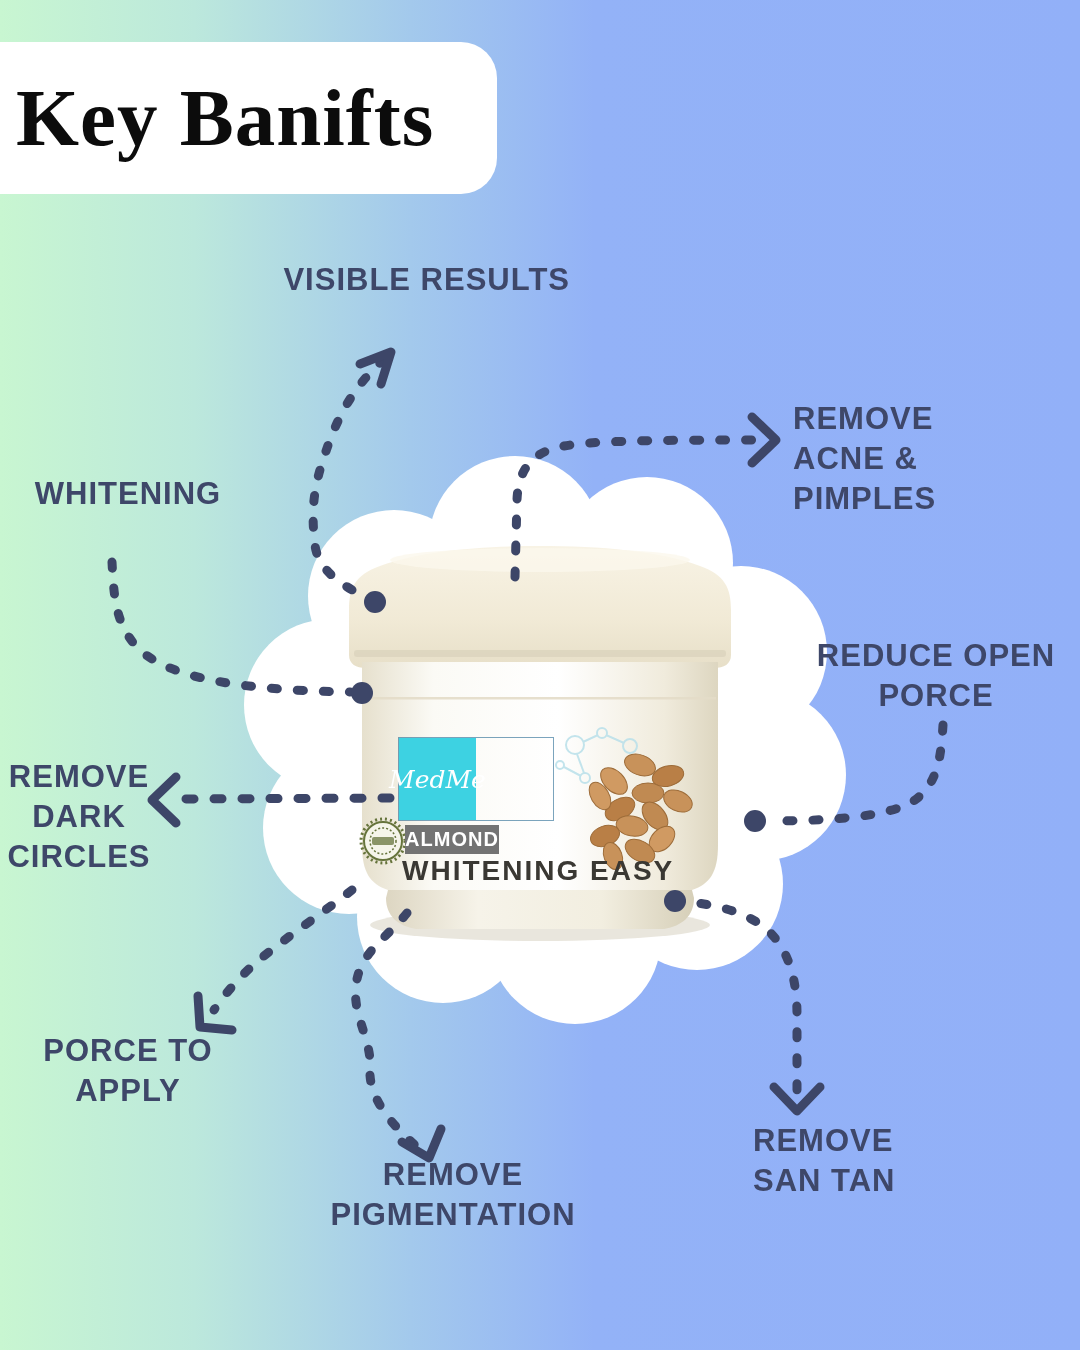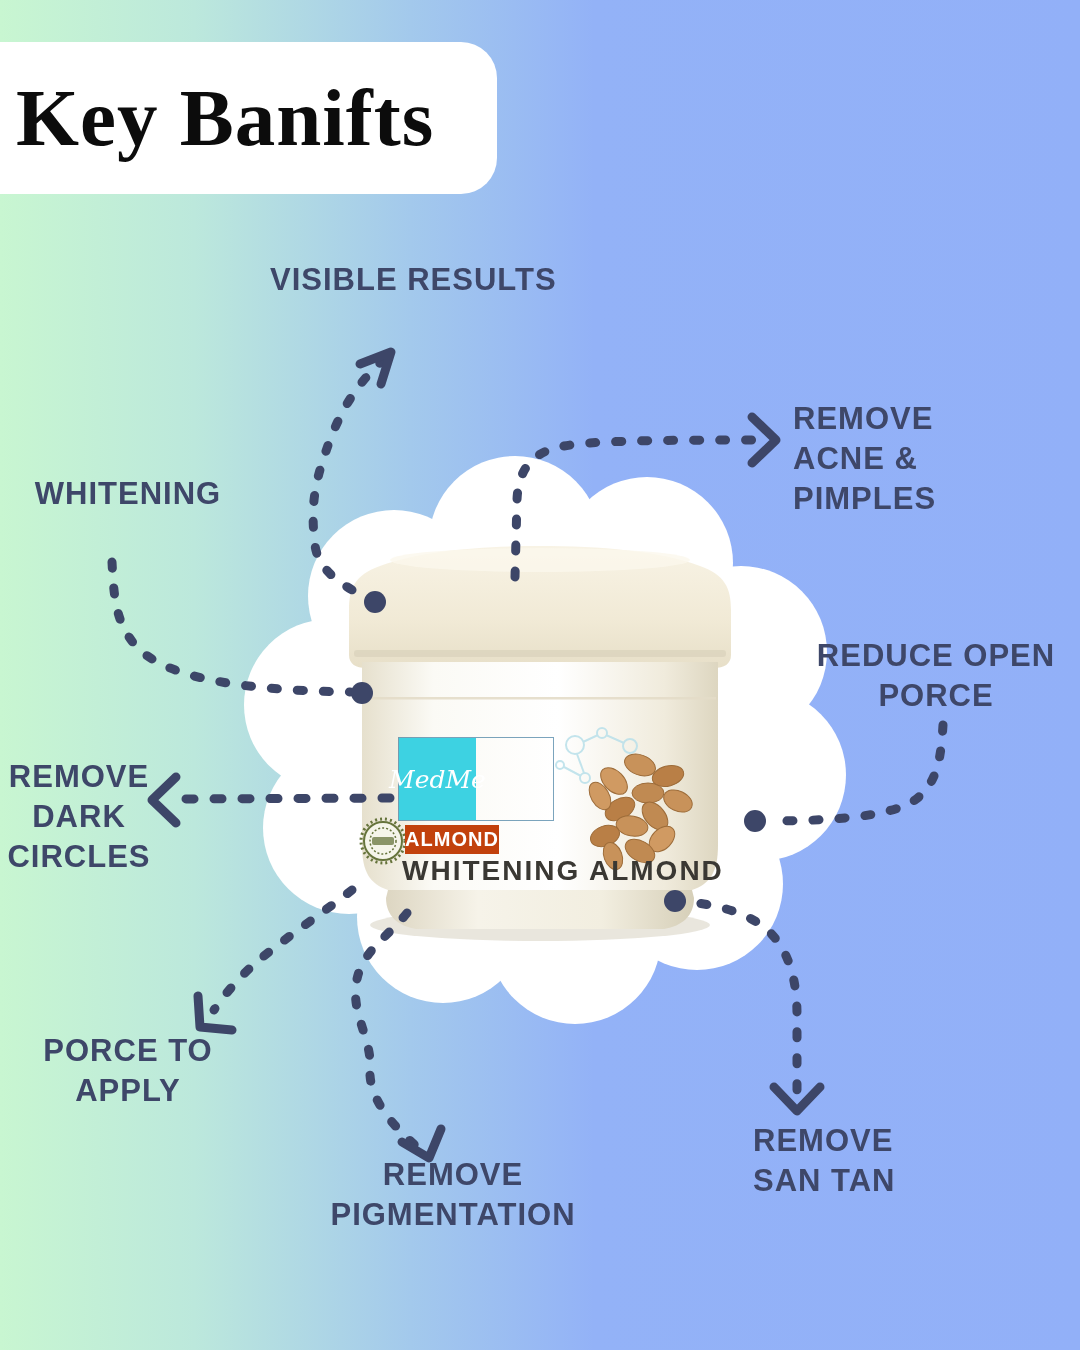"VISIBLE RESULTS" #b-visible { text-align: left -> right }
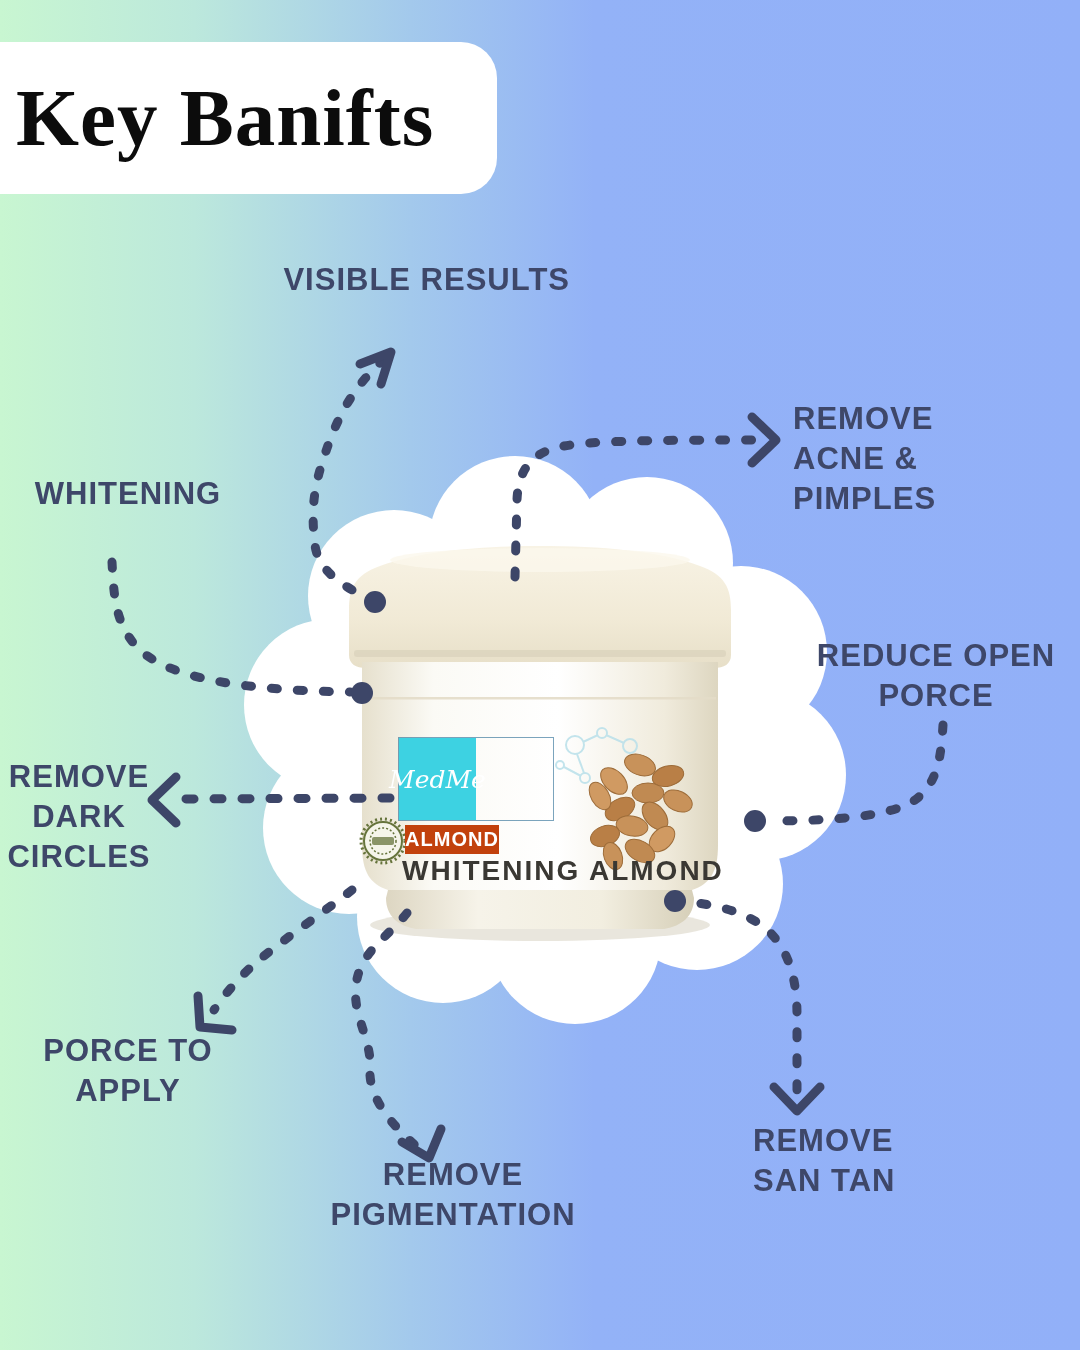"ALMOND" .ribbon { background: #c2410c -> #737373 }
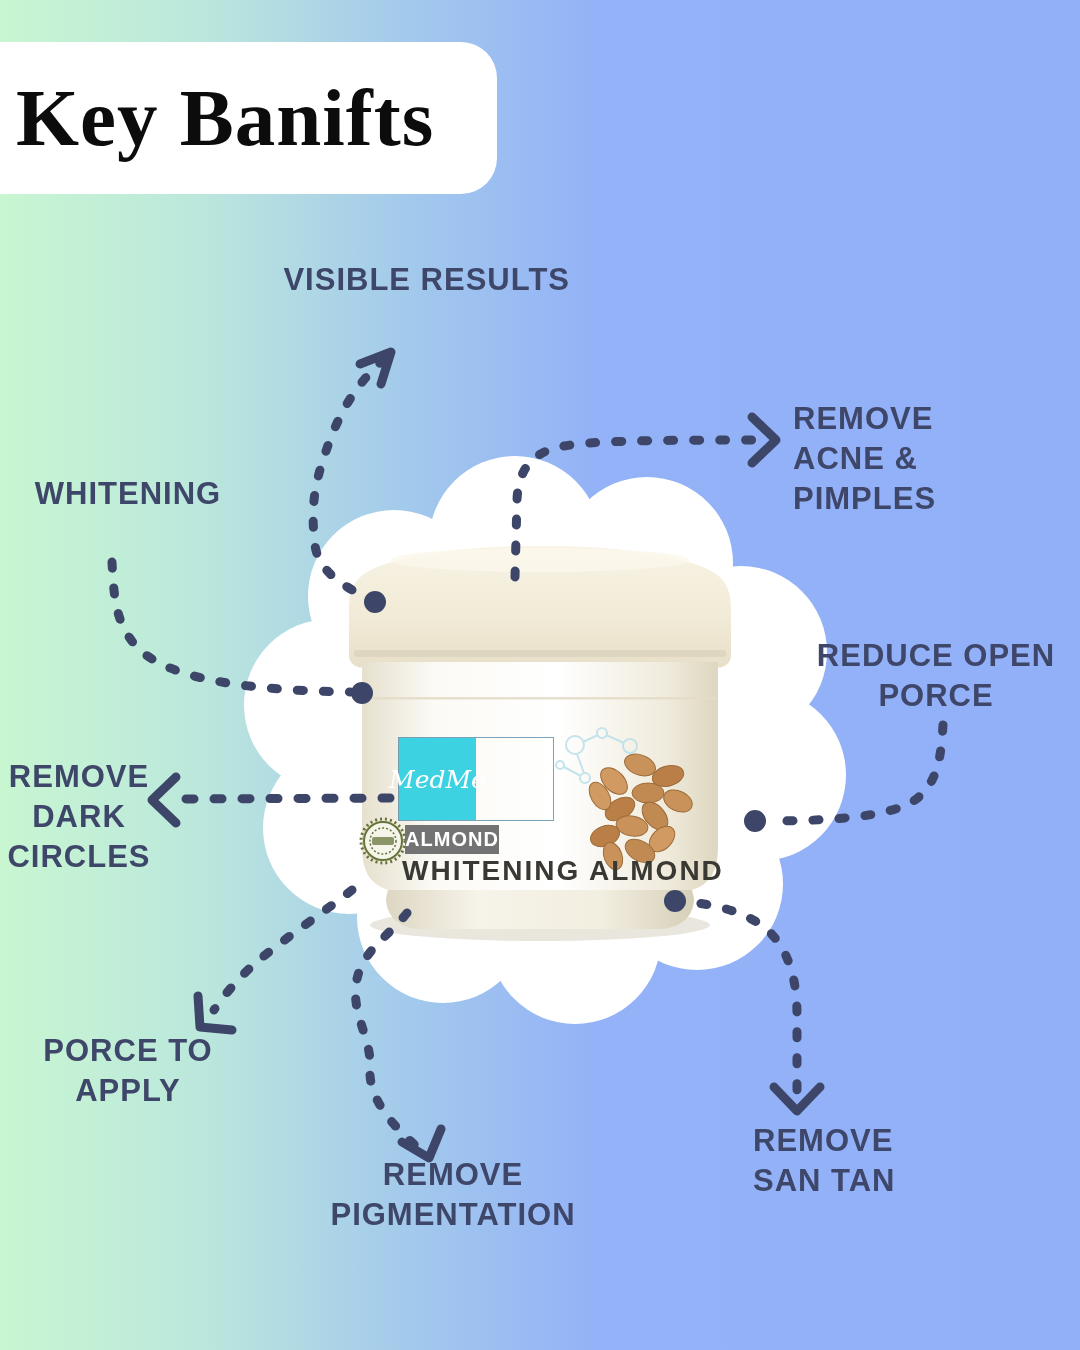"WHITENING ALMOND" div.cream-name { text: ALMOND -> EASY }
